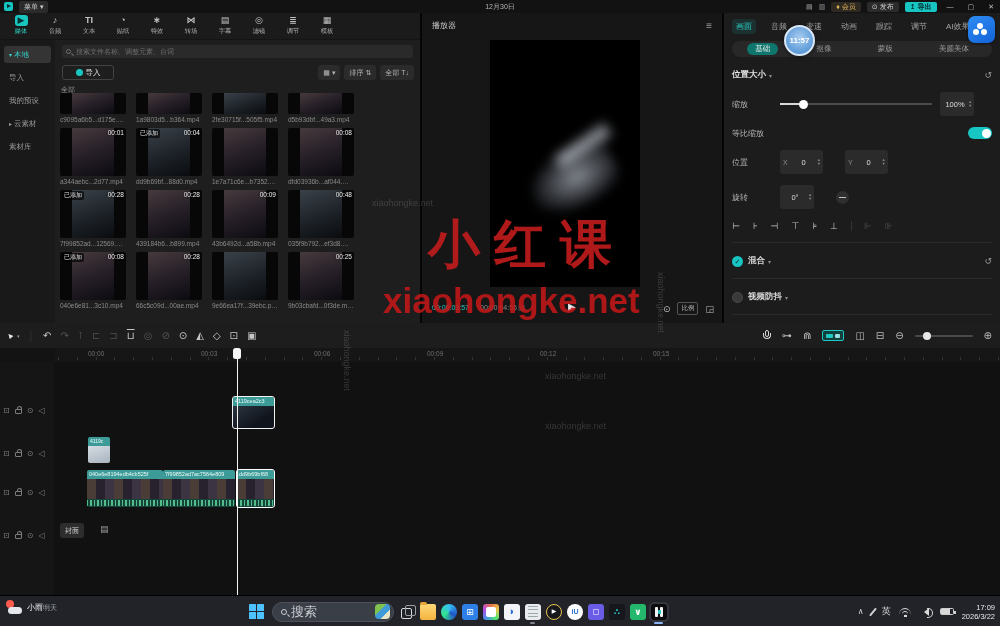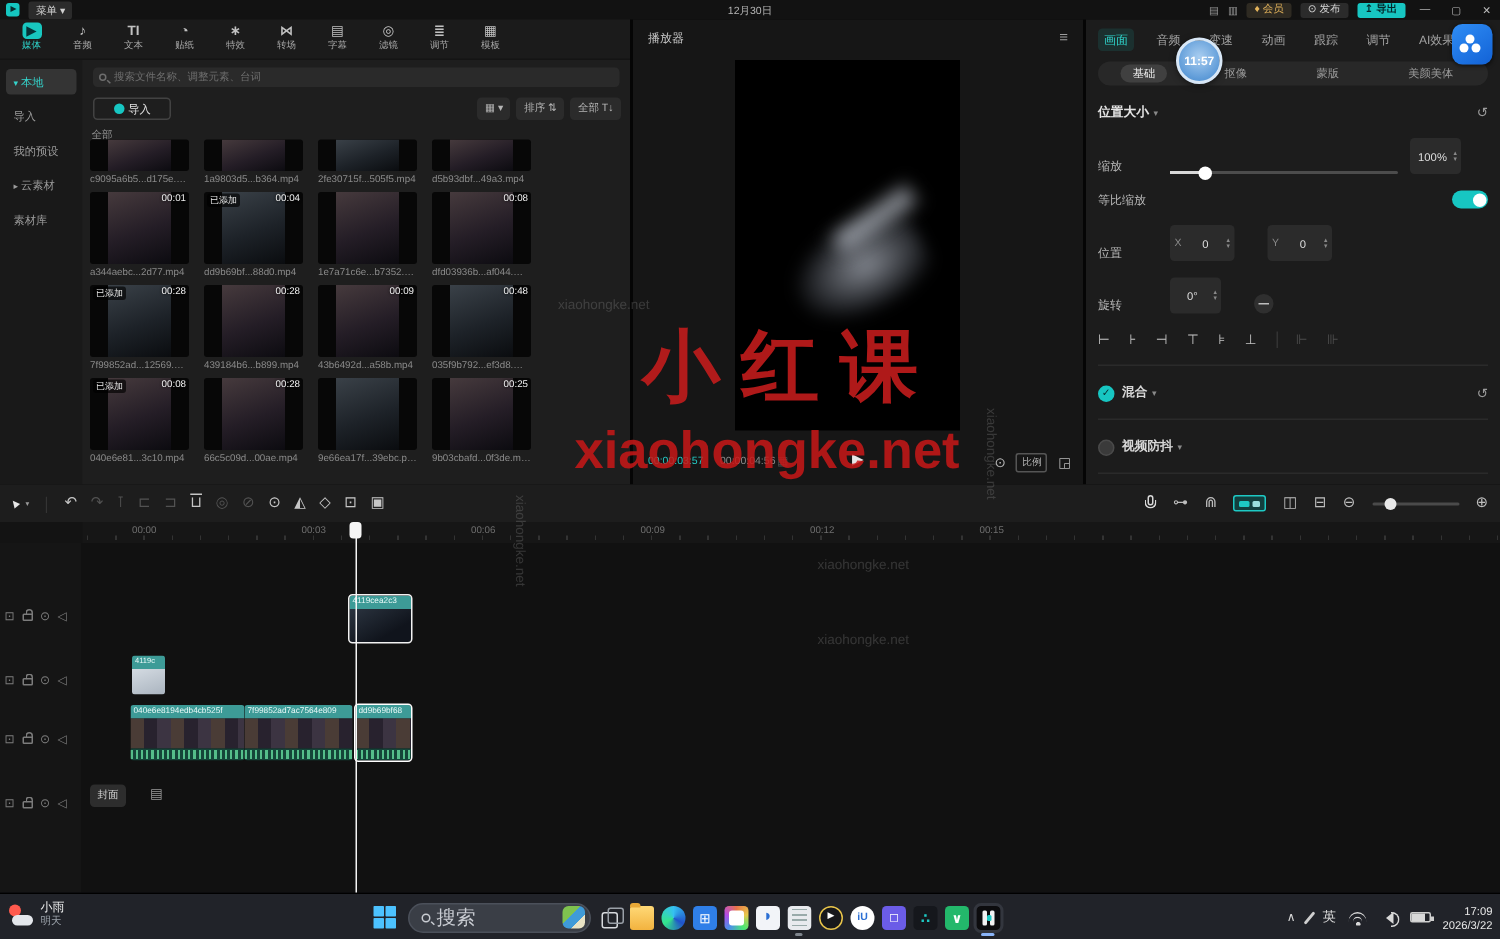"基础" .stab[data-active="true"] { background: #404040 -> #0f766e }
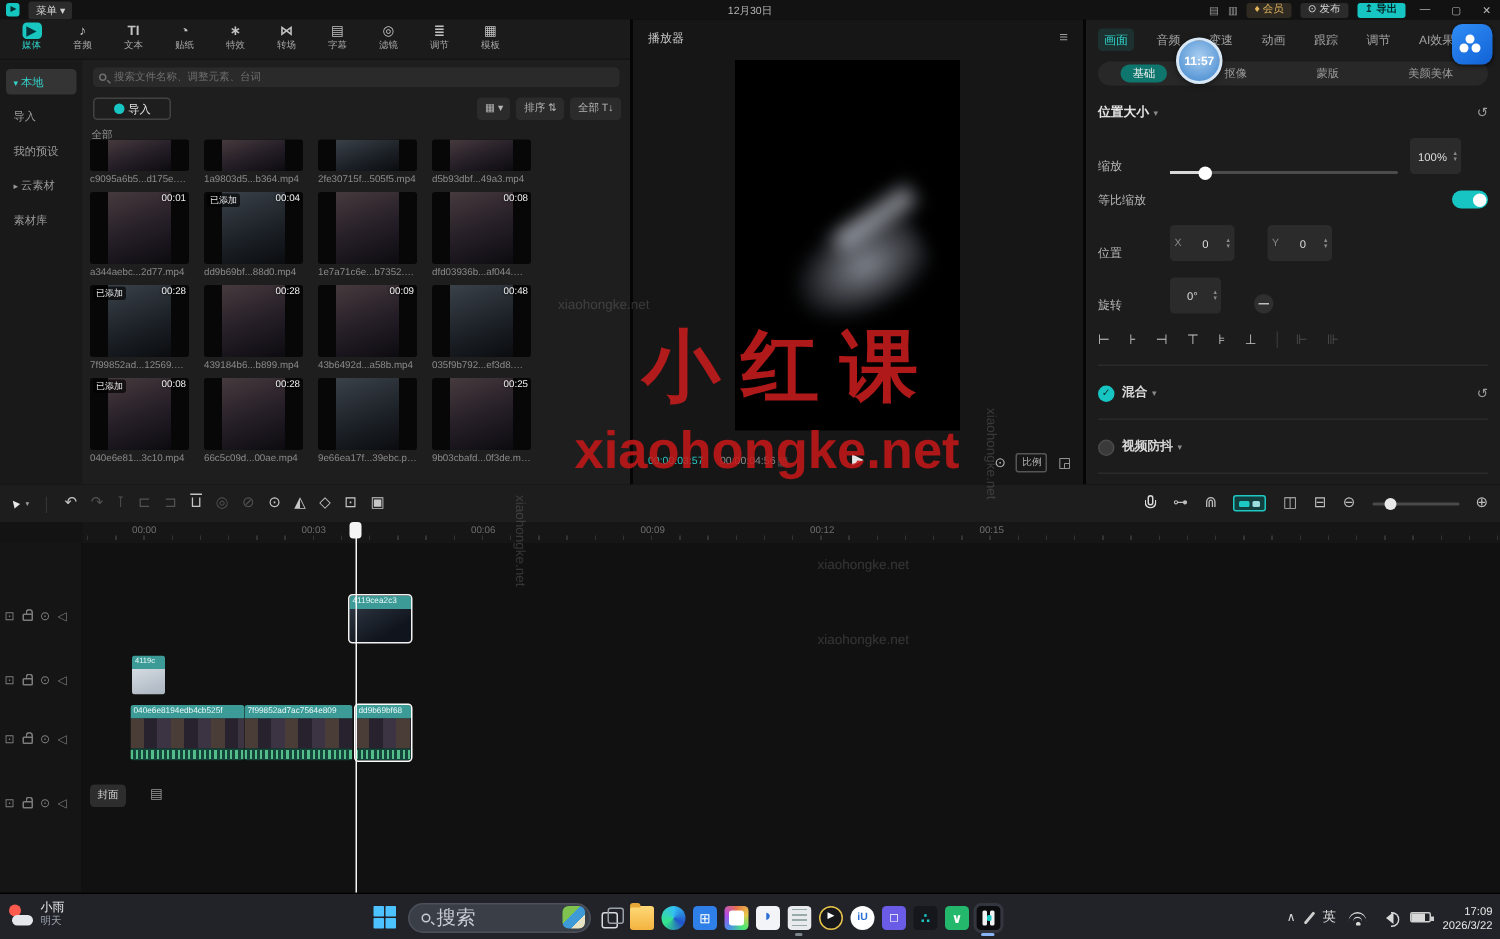"缩放" .irow { align-items: flex-end -> center }
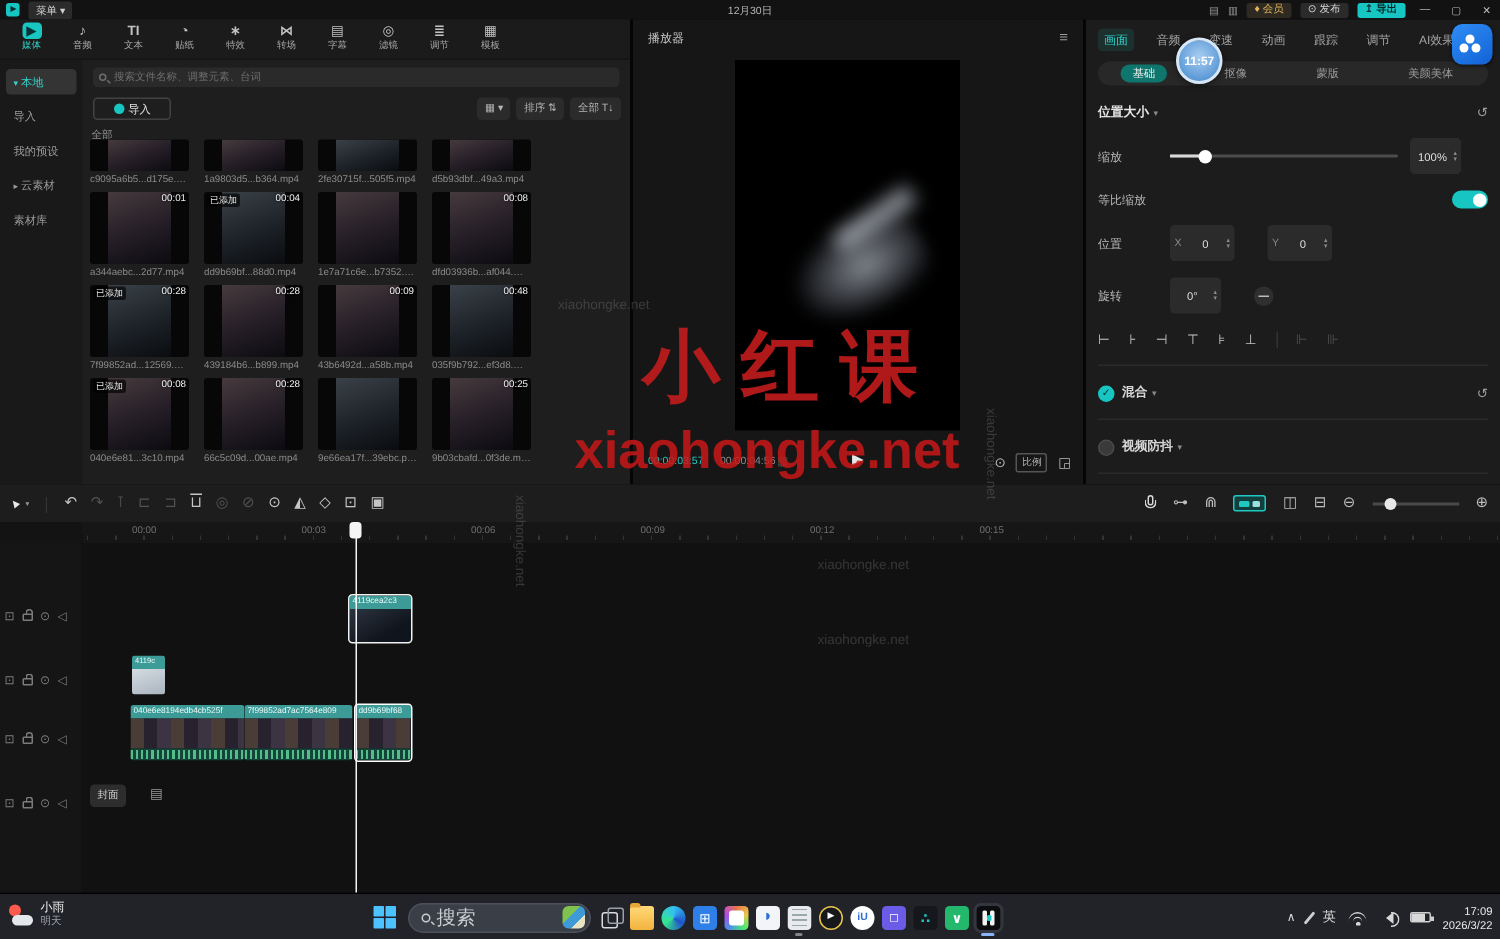"小雨" .wx-col { flex-direction: column -> row }
